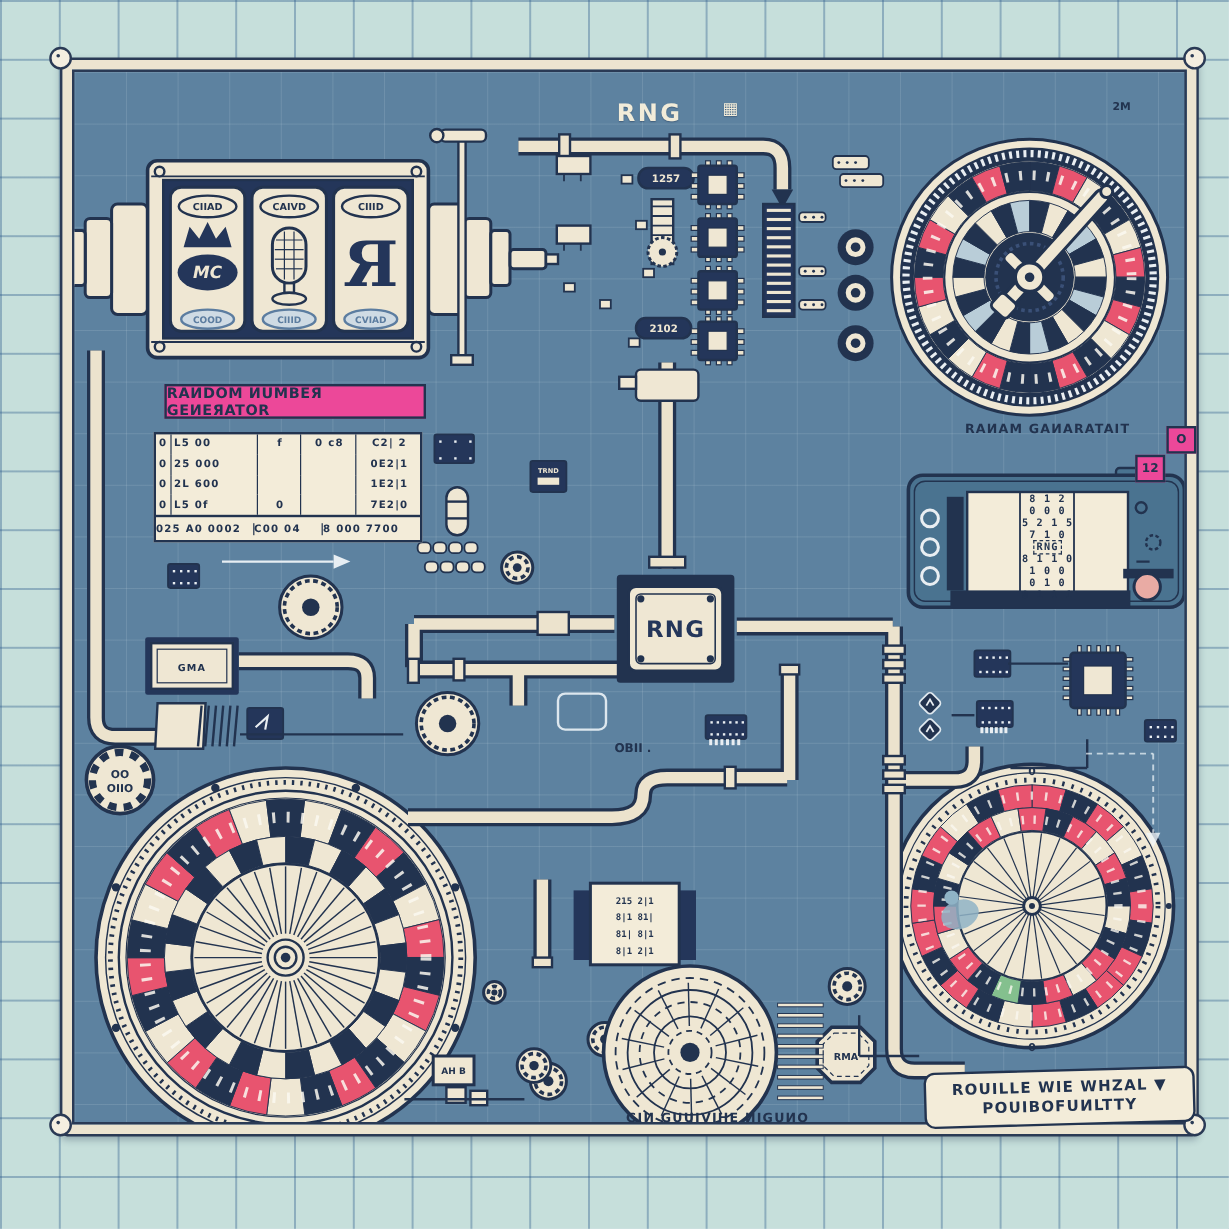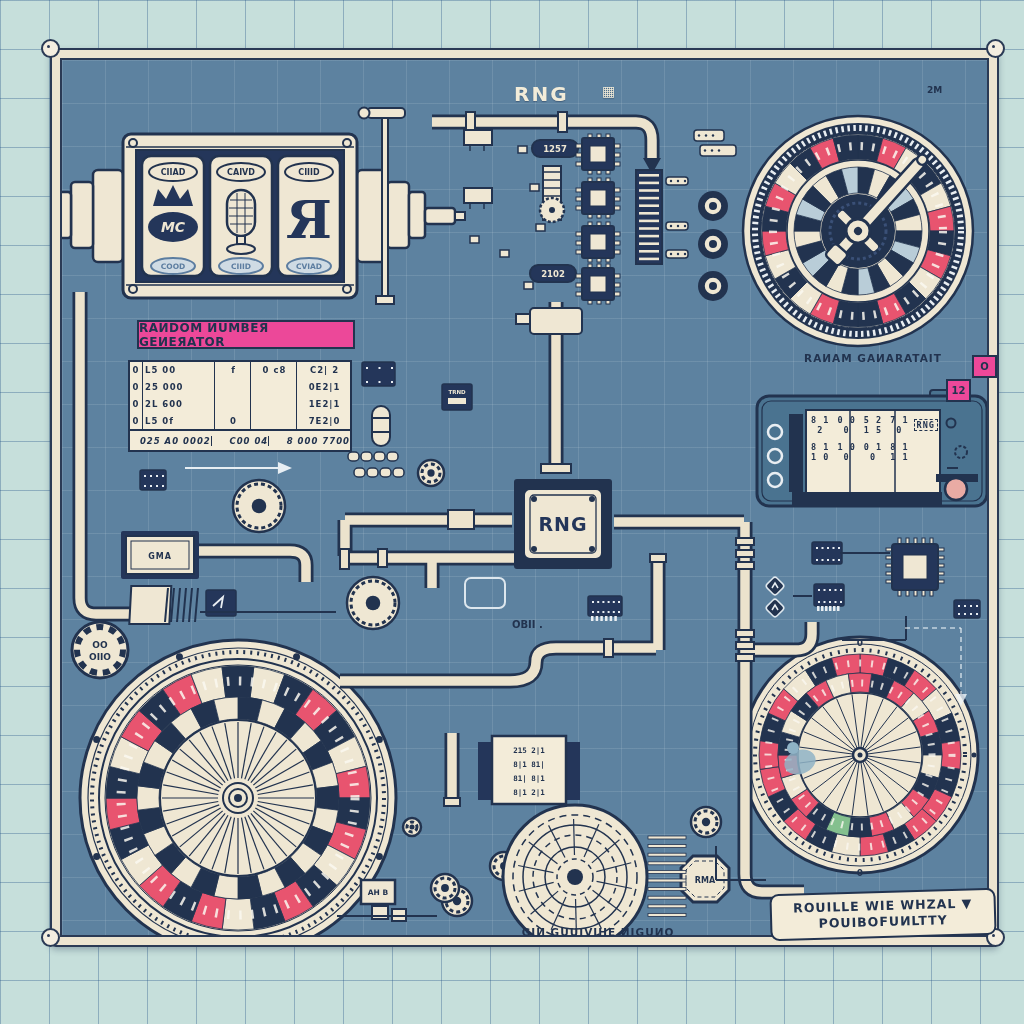"8 1 2" .disp { grid-template-columns: 1fr 1fr 1fr 1fr 1fr -> 1fr }
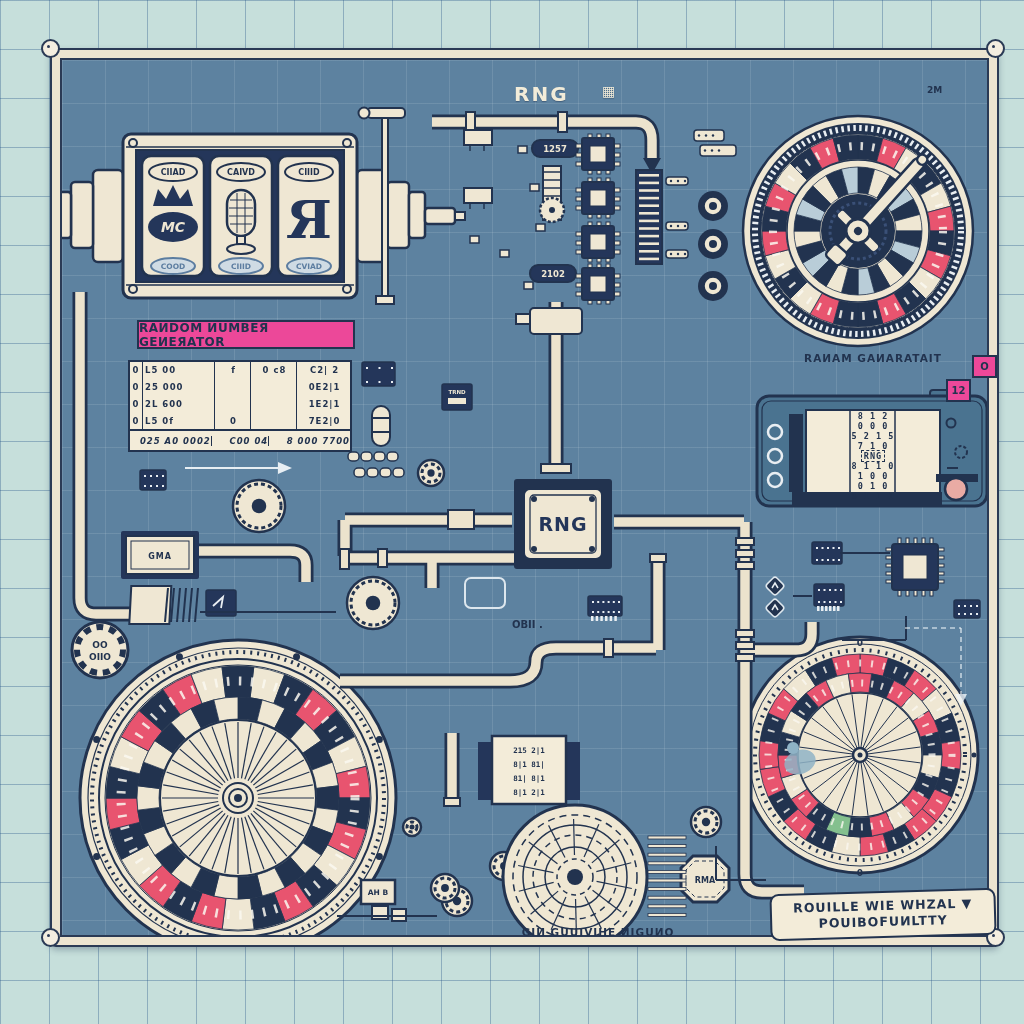"025 A0 0002" .rtable .tf div { font-style: italic -> none; text-align: right -> left }
